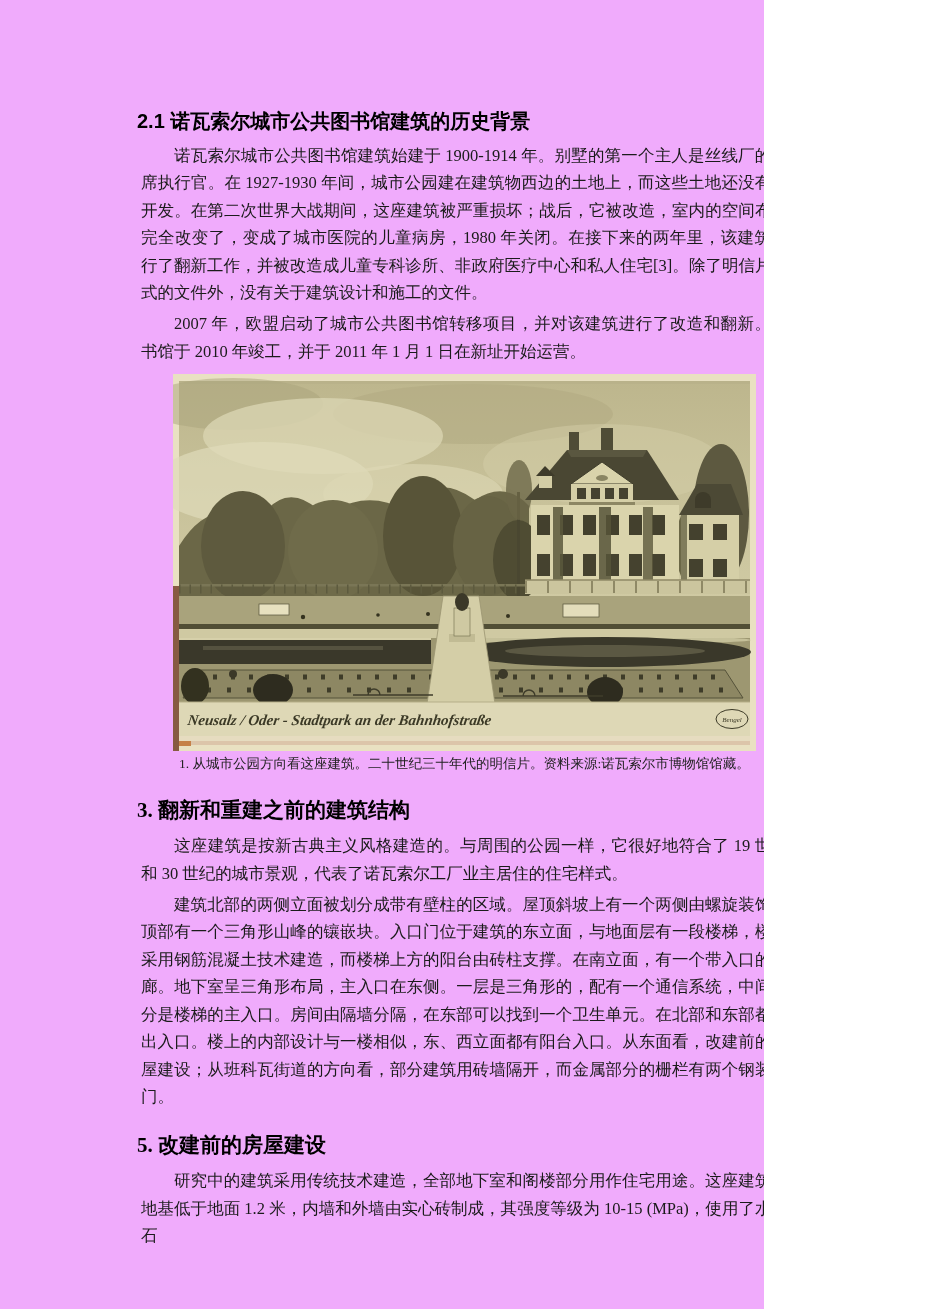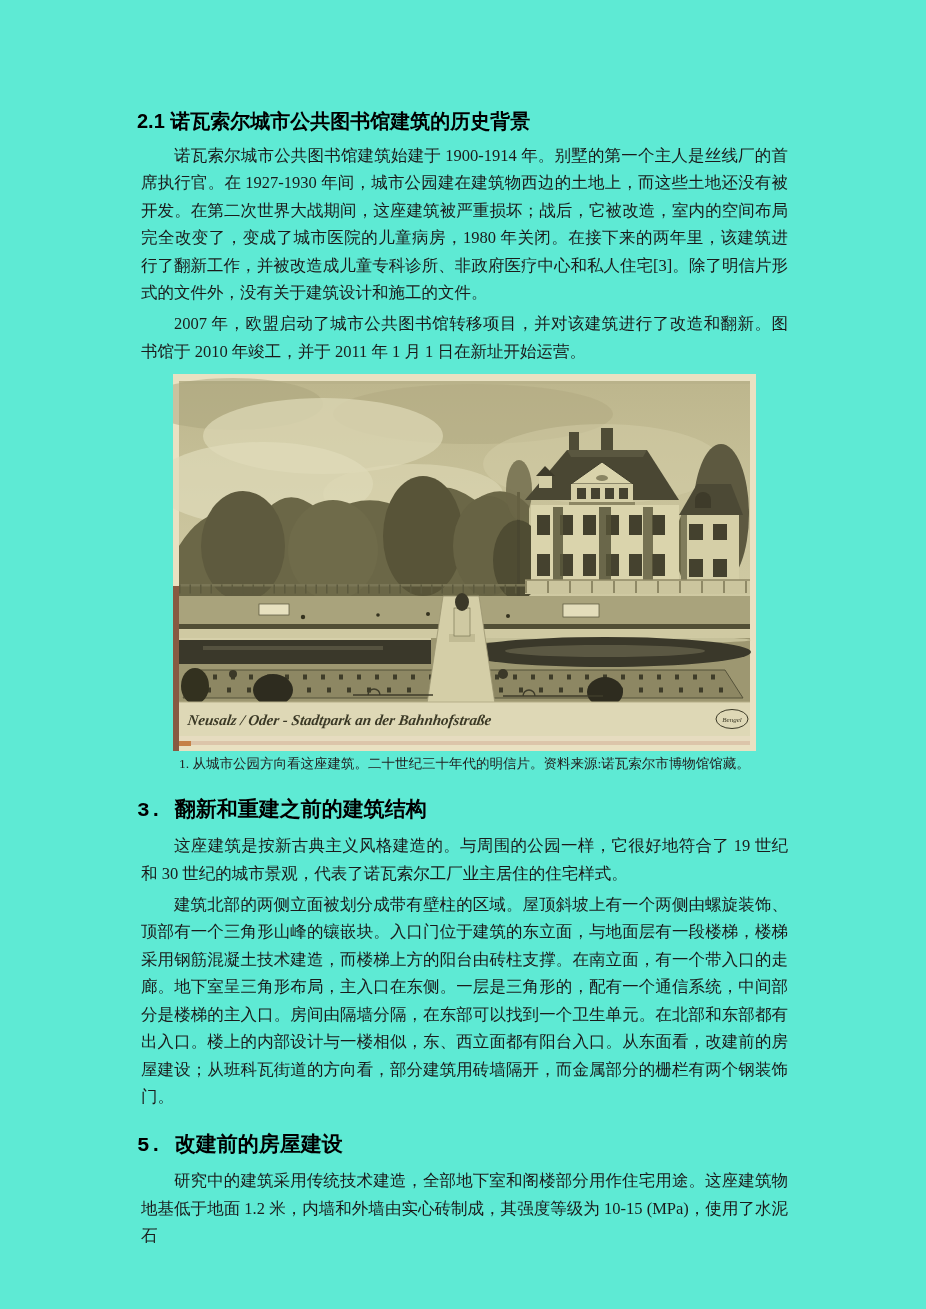"2.1 诺瓦索尔城市公共图书馆建筑的历史背景" .page { background: #5eead4 -> #f0abfc; width: 926px -> 764px }
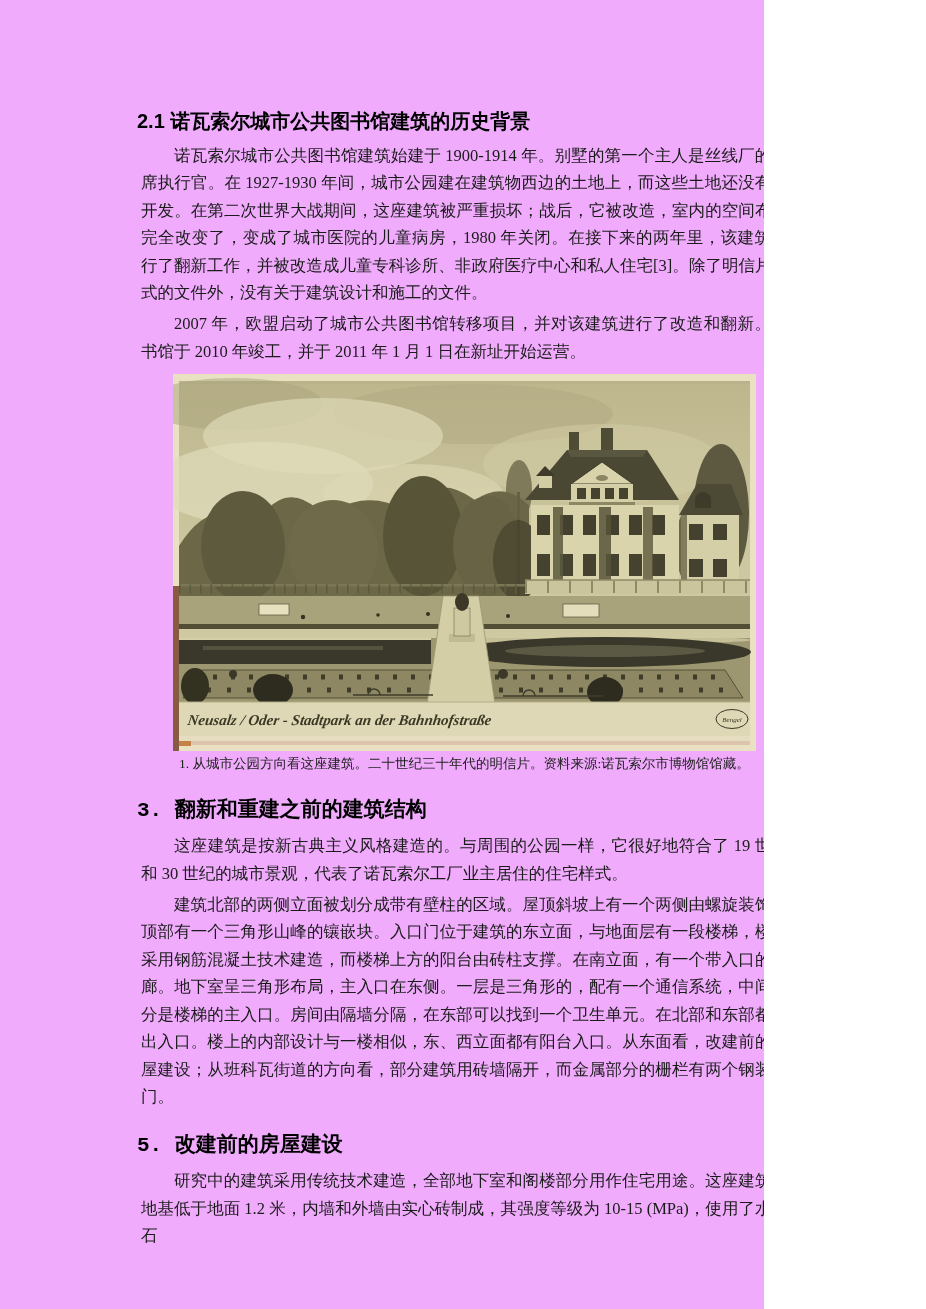"3. 翻新和重建之前的建筑结构" h2.sec-title { font-family: Liberation Mono, monospace -> Liberation Serif, serif }
